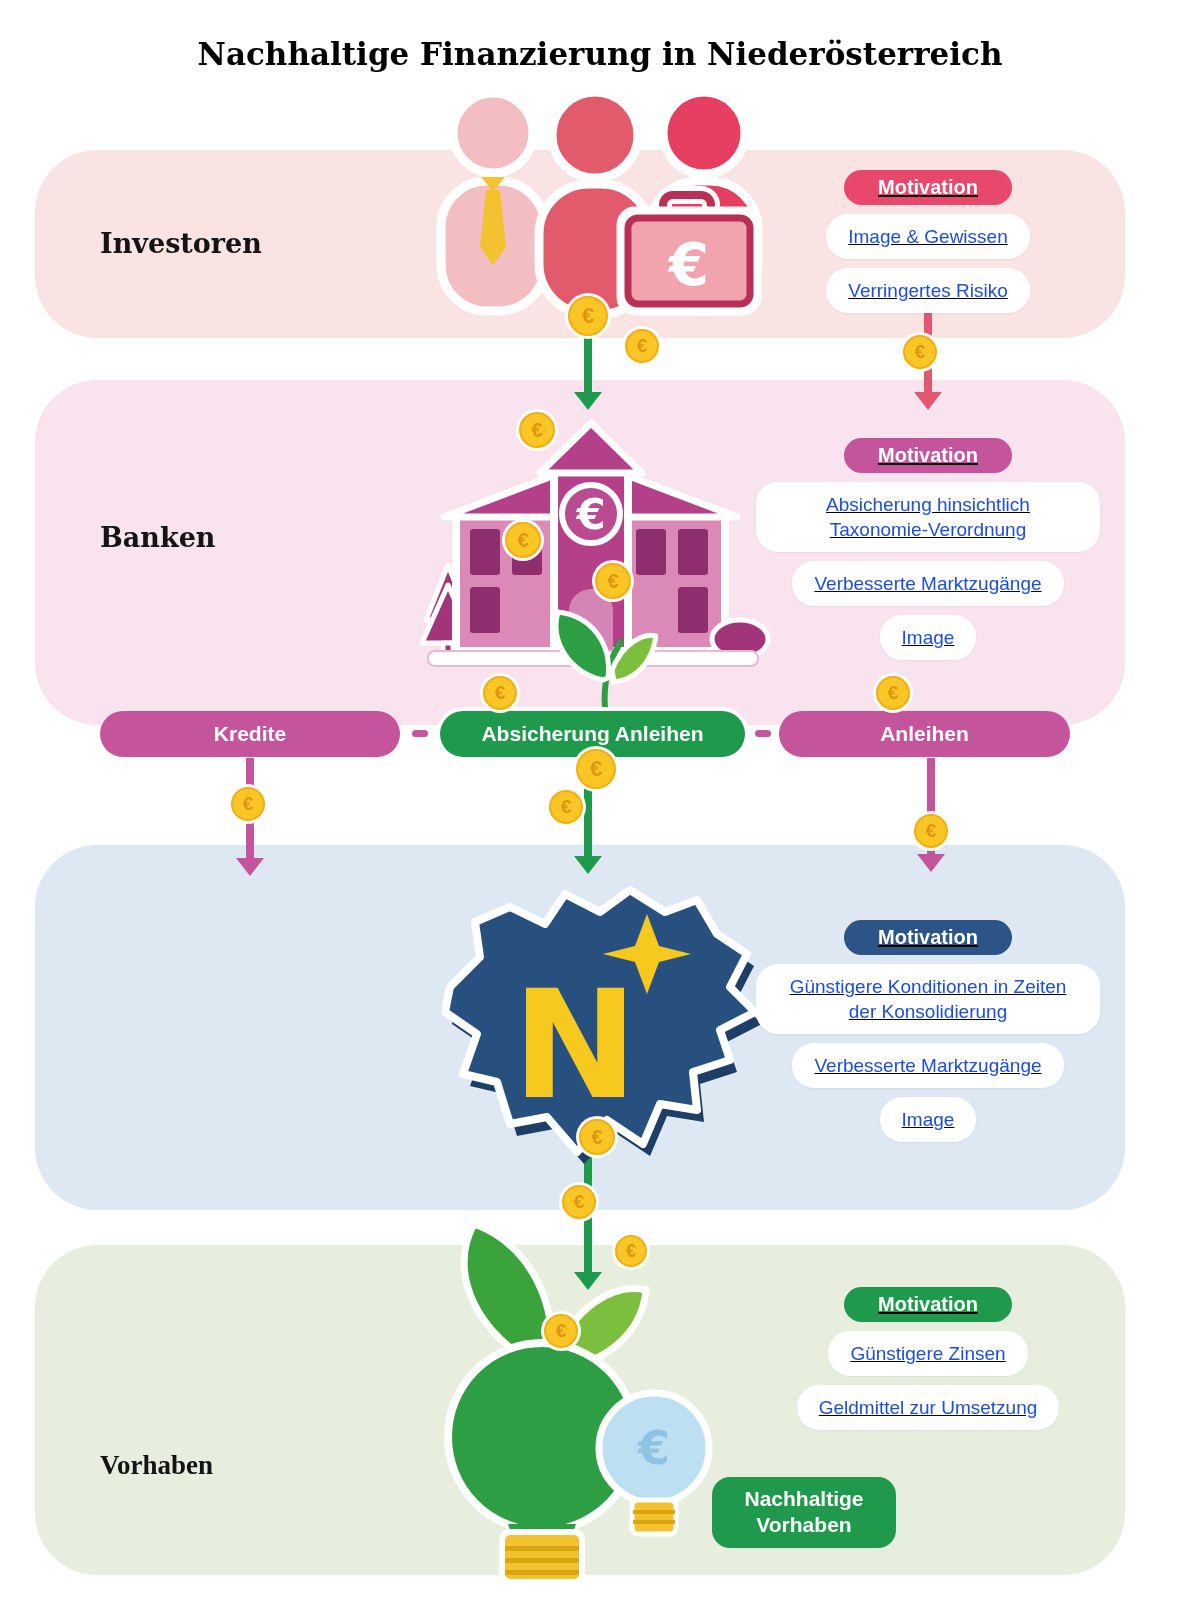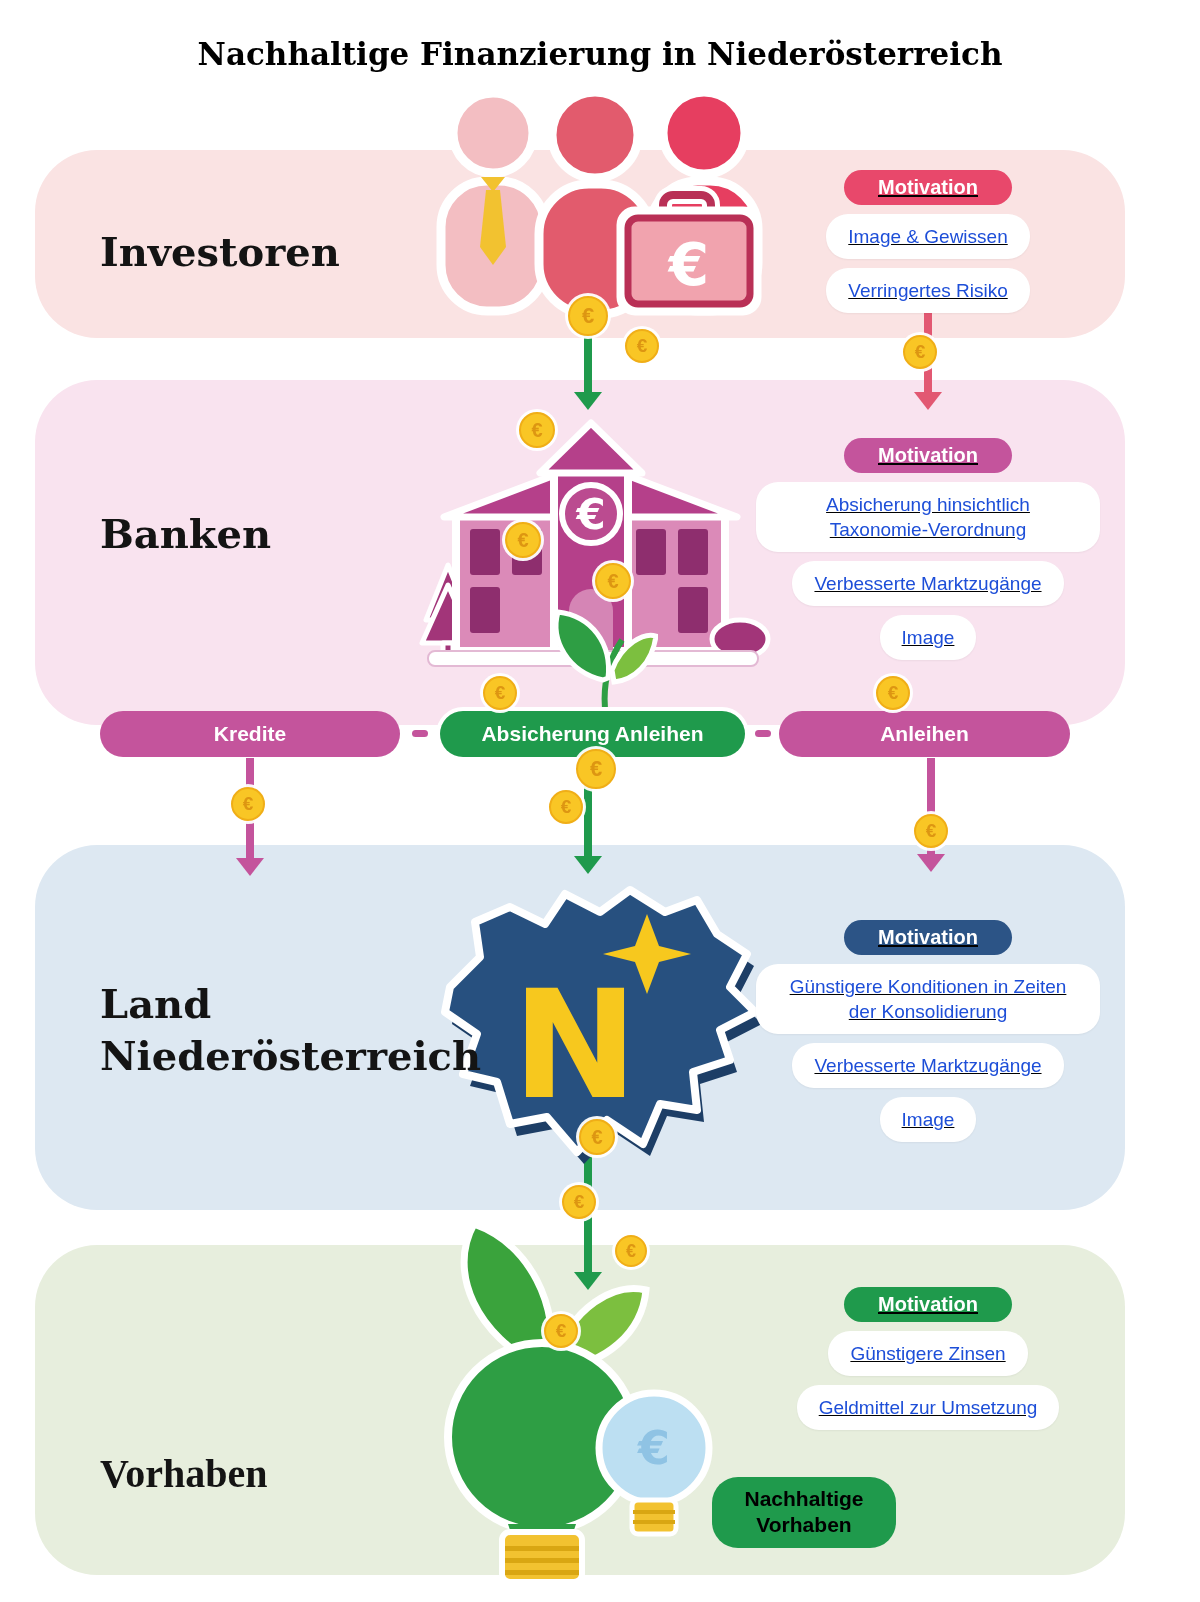"Investoren" .band-label { font-size: 40px -> 27px }
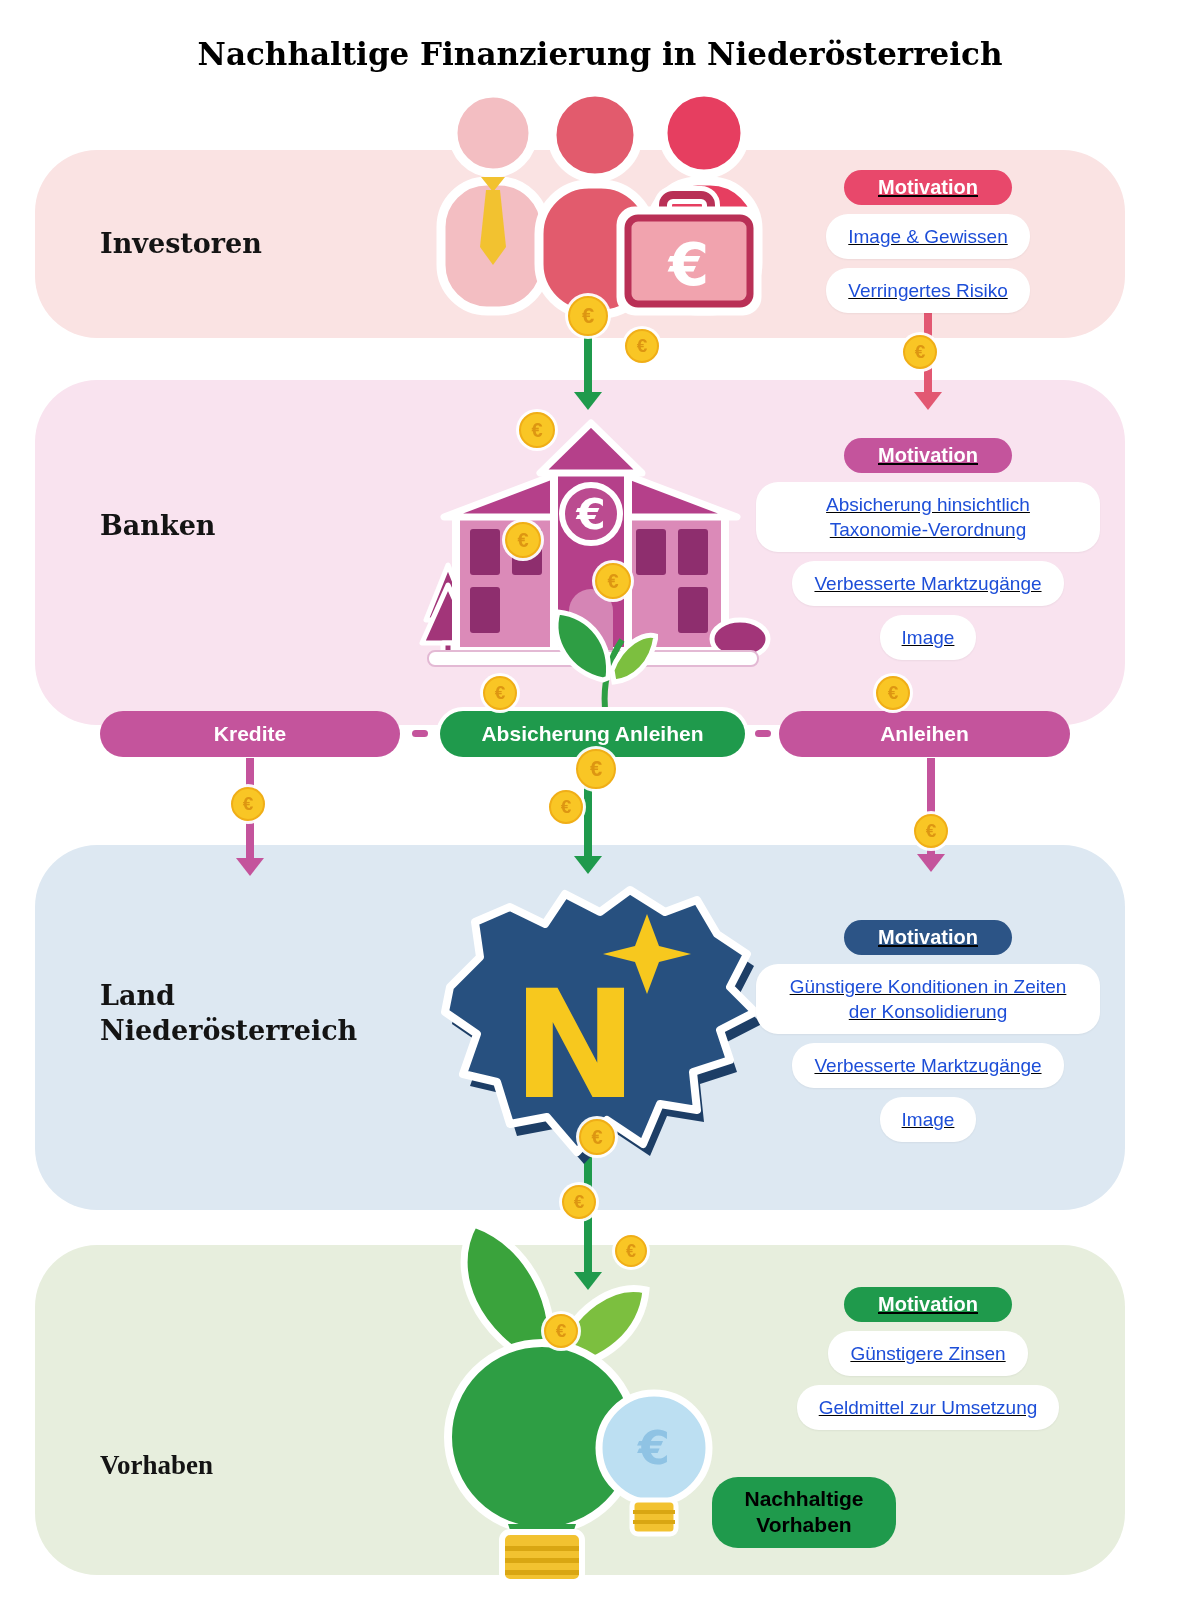"Banken" div.band-label { top: 508px -> 520px }
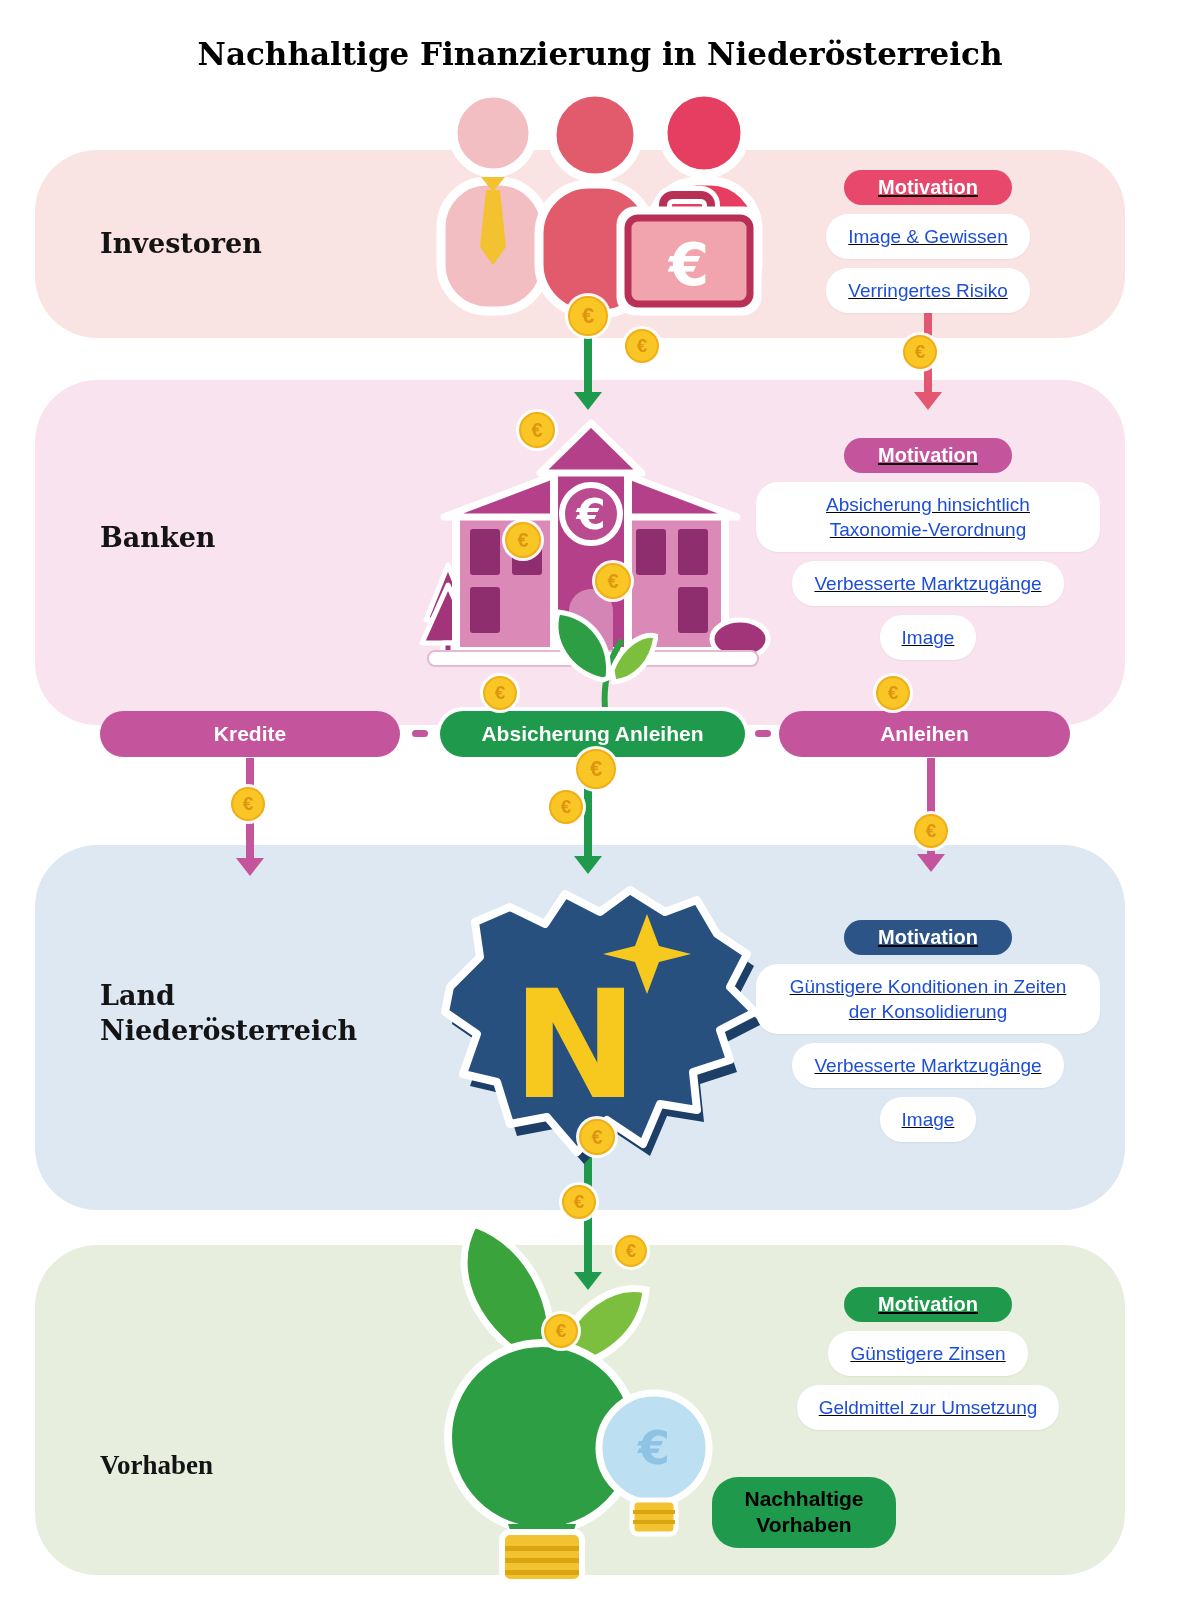"Land Niederösterreich" div.band-label { html: <div>Land Niederösterreich</div> -> none }
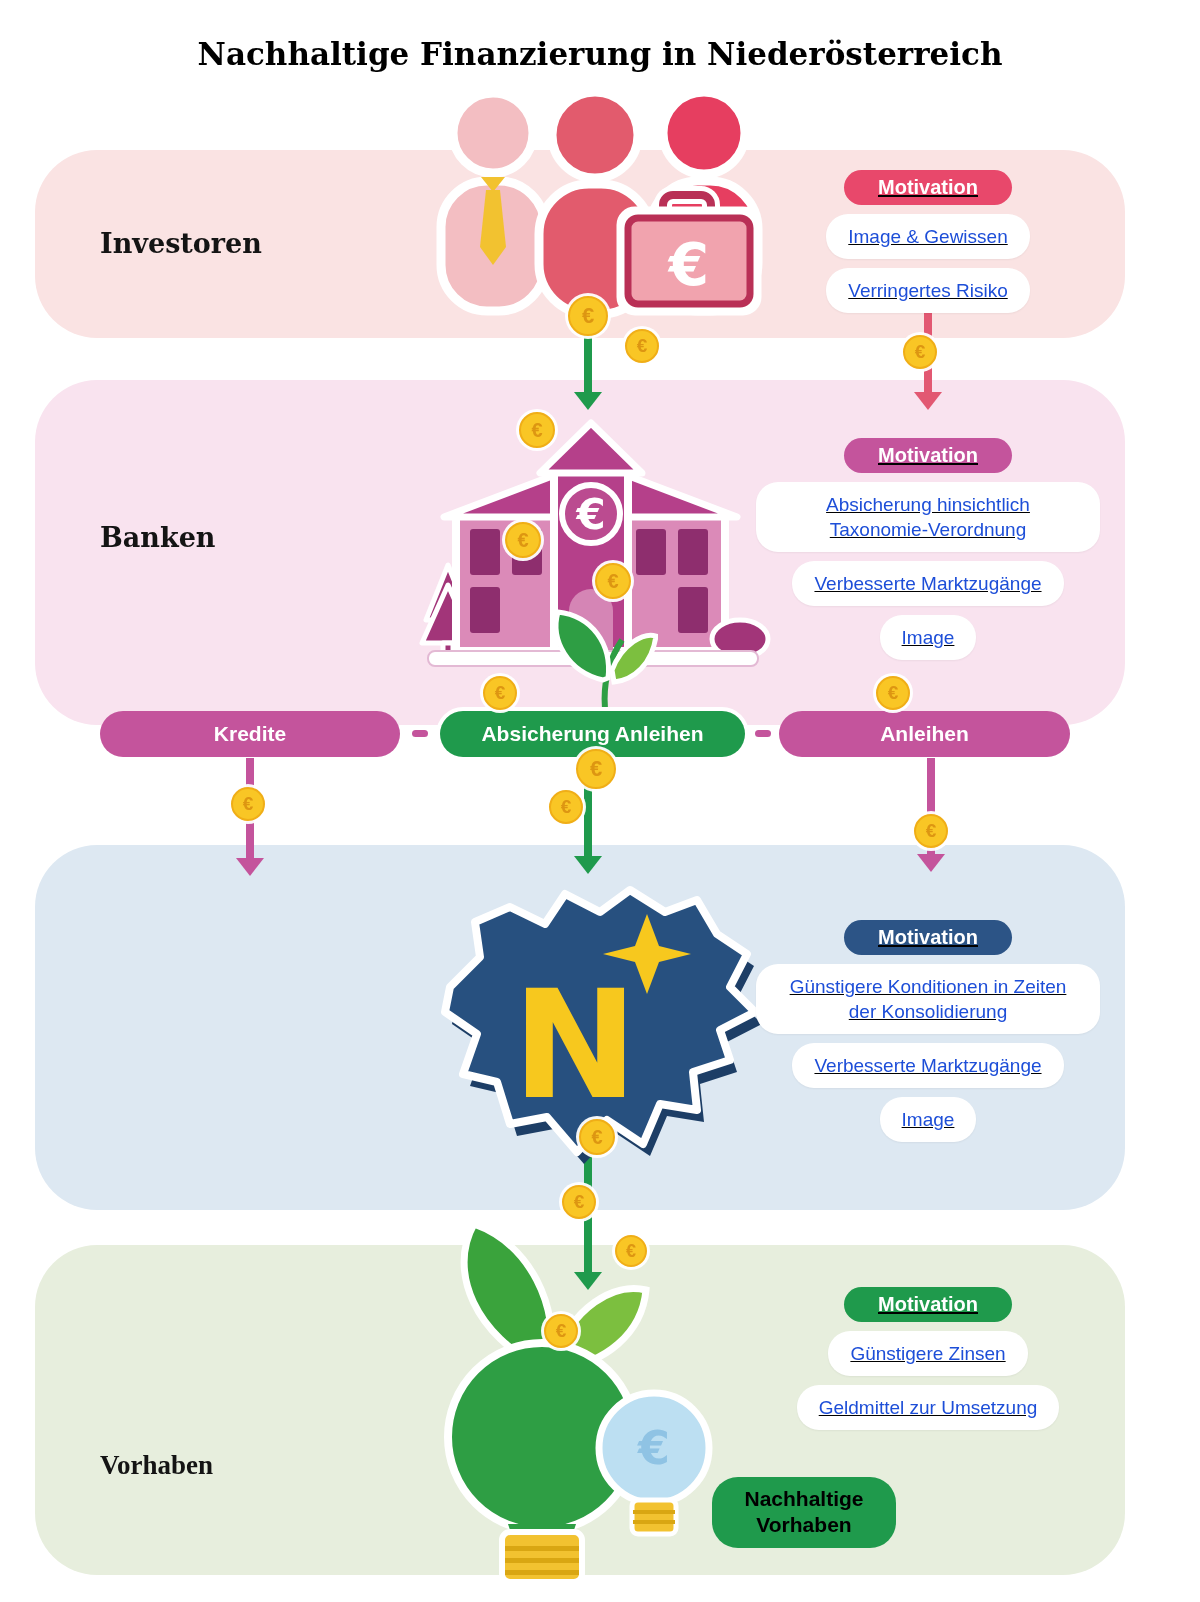"Nachhaltige Vorhaben" .nv-badge { border-radius: 26px -> 18px; color: #000000 -> #ffffff }
